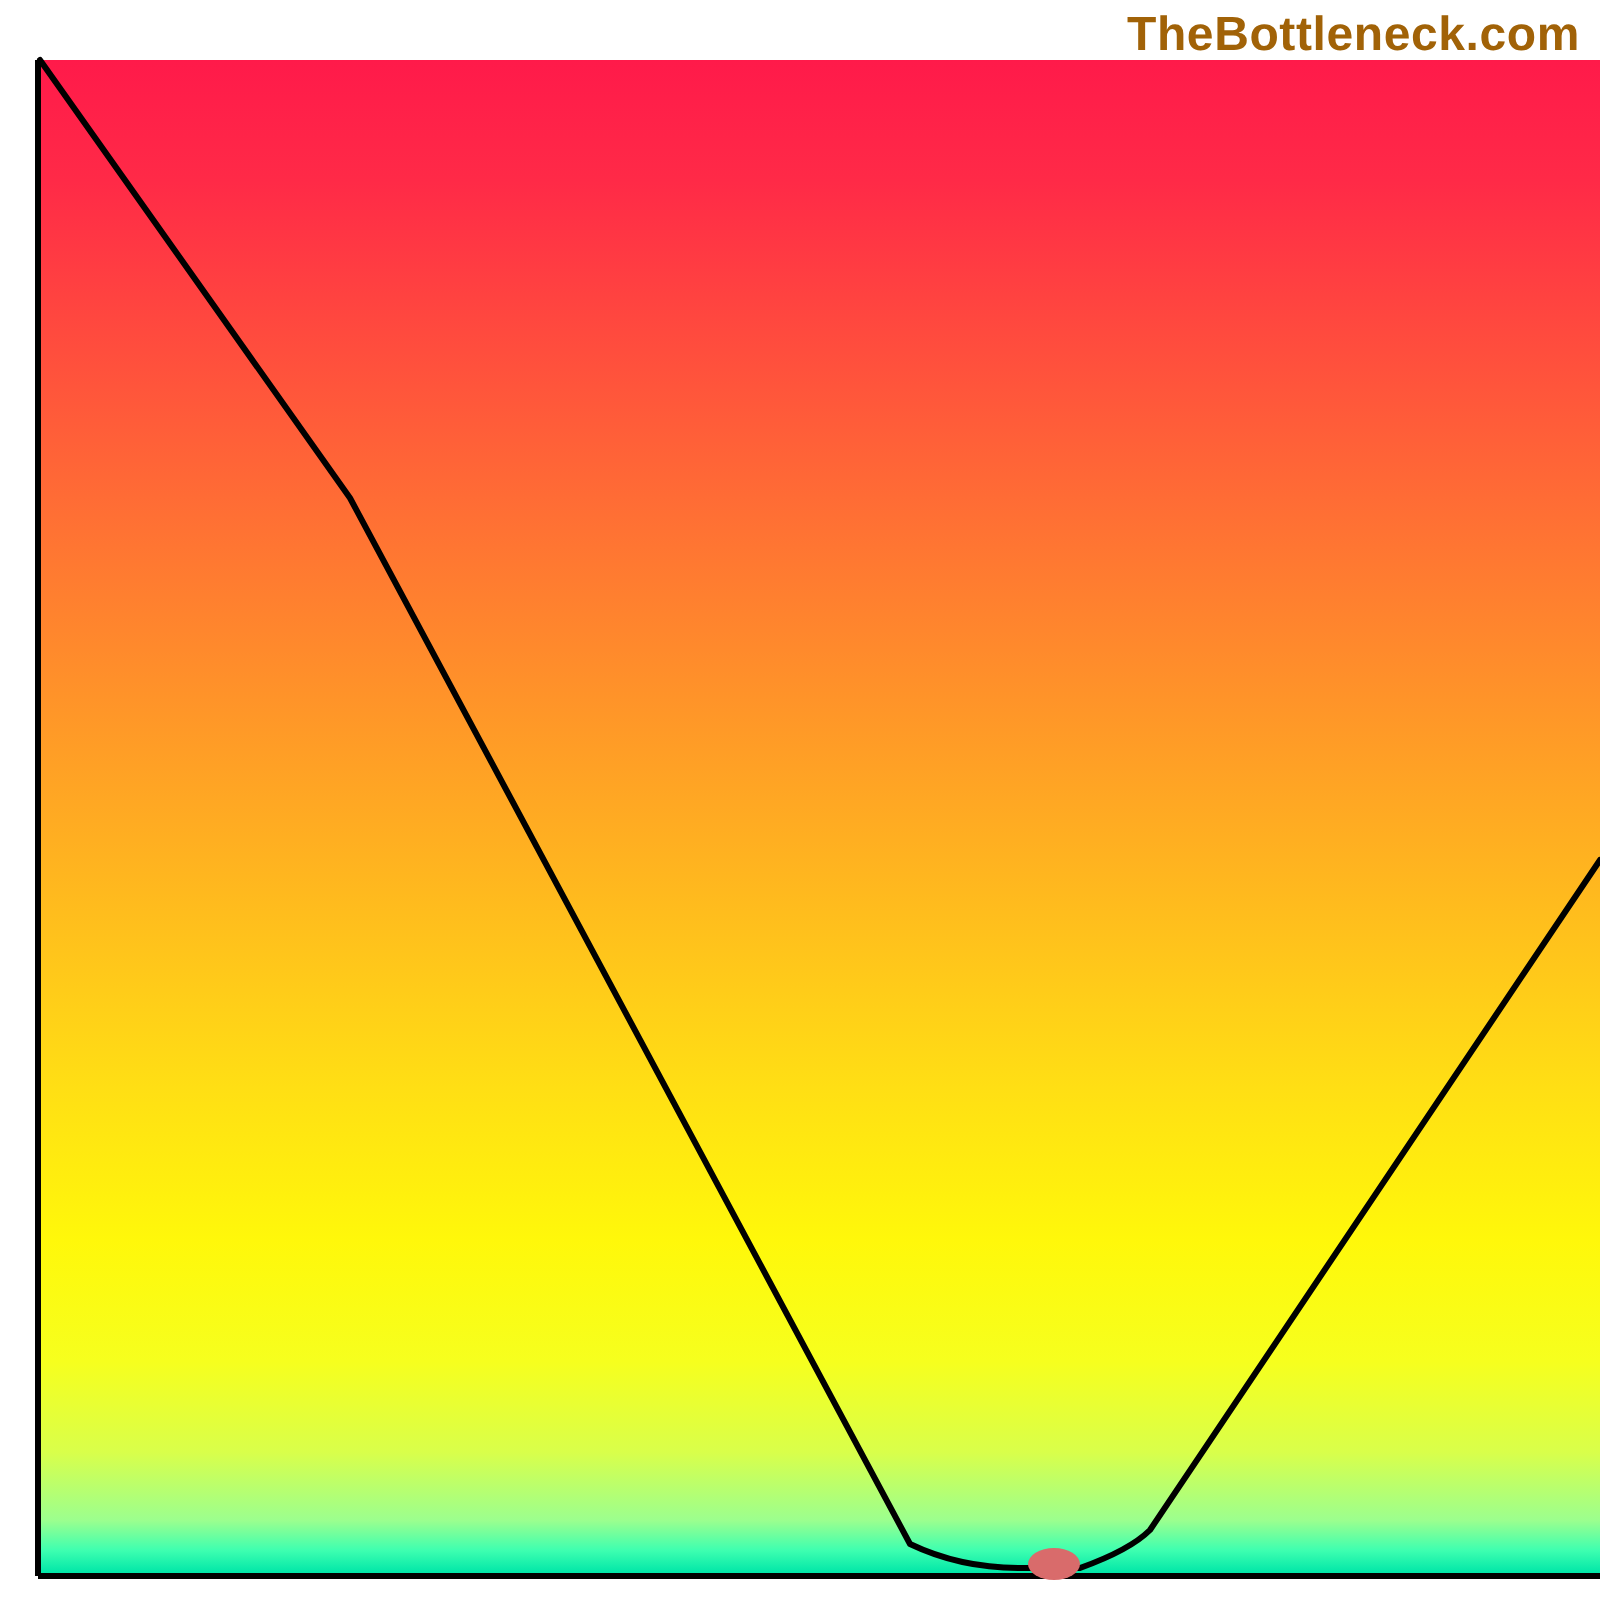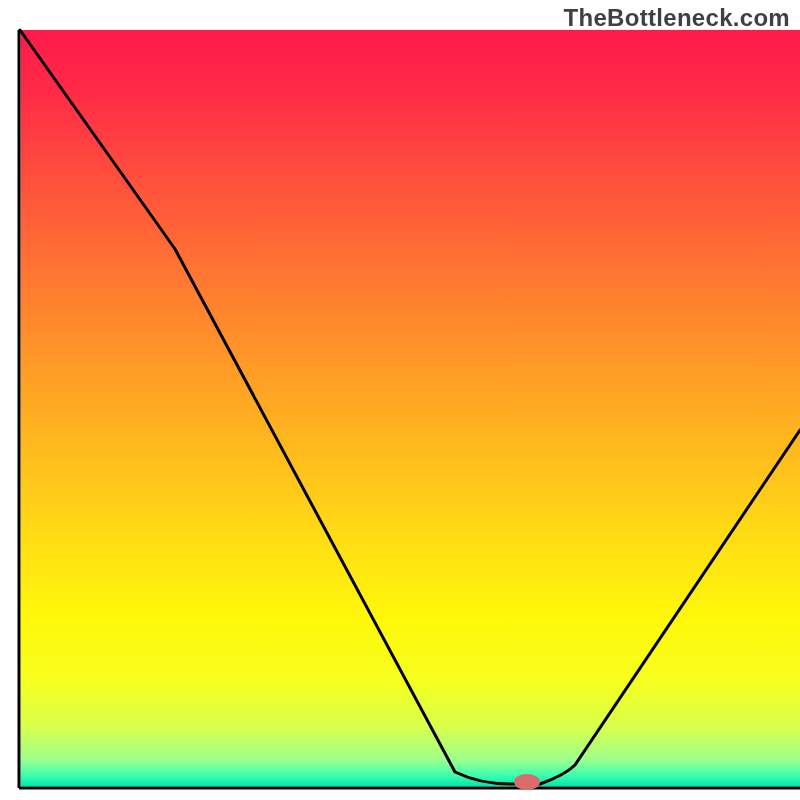"TheBottleneck.com" .watermark { color: #404040 -> #a16207 }
